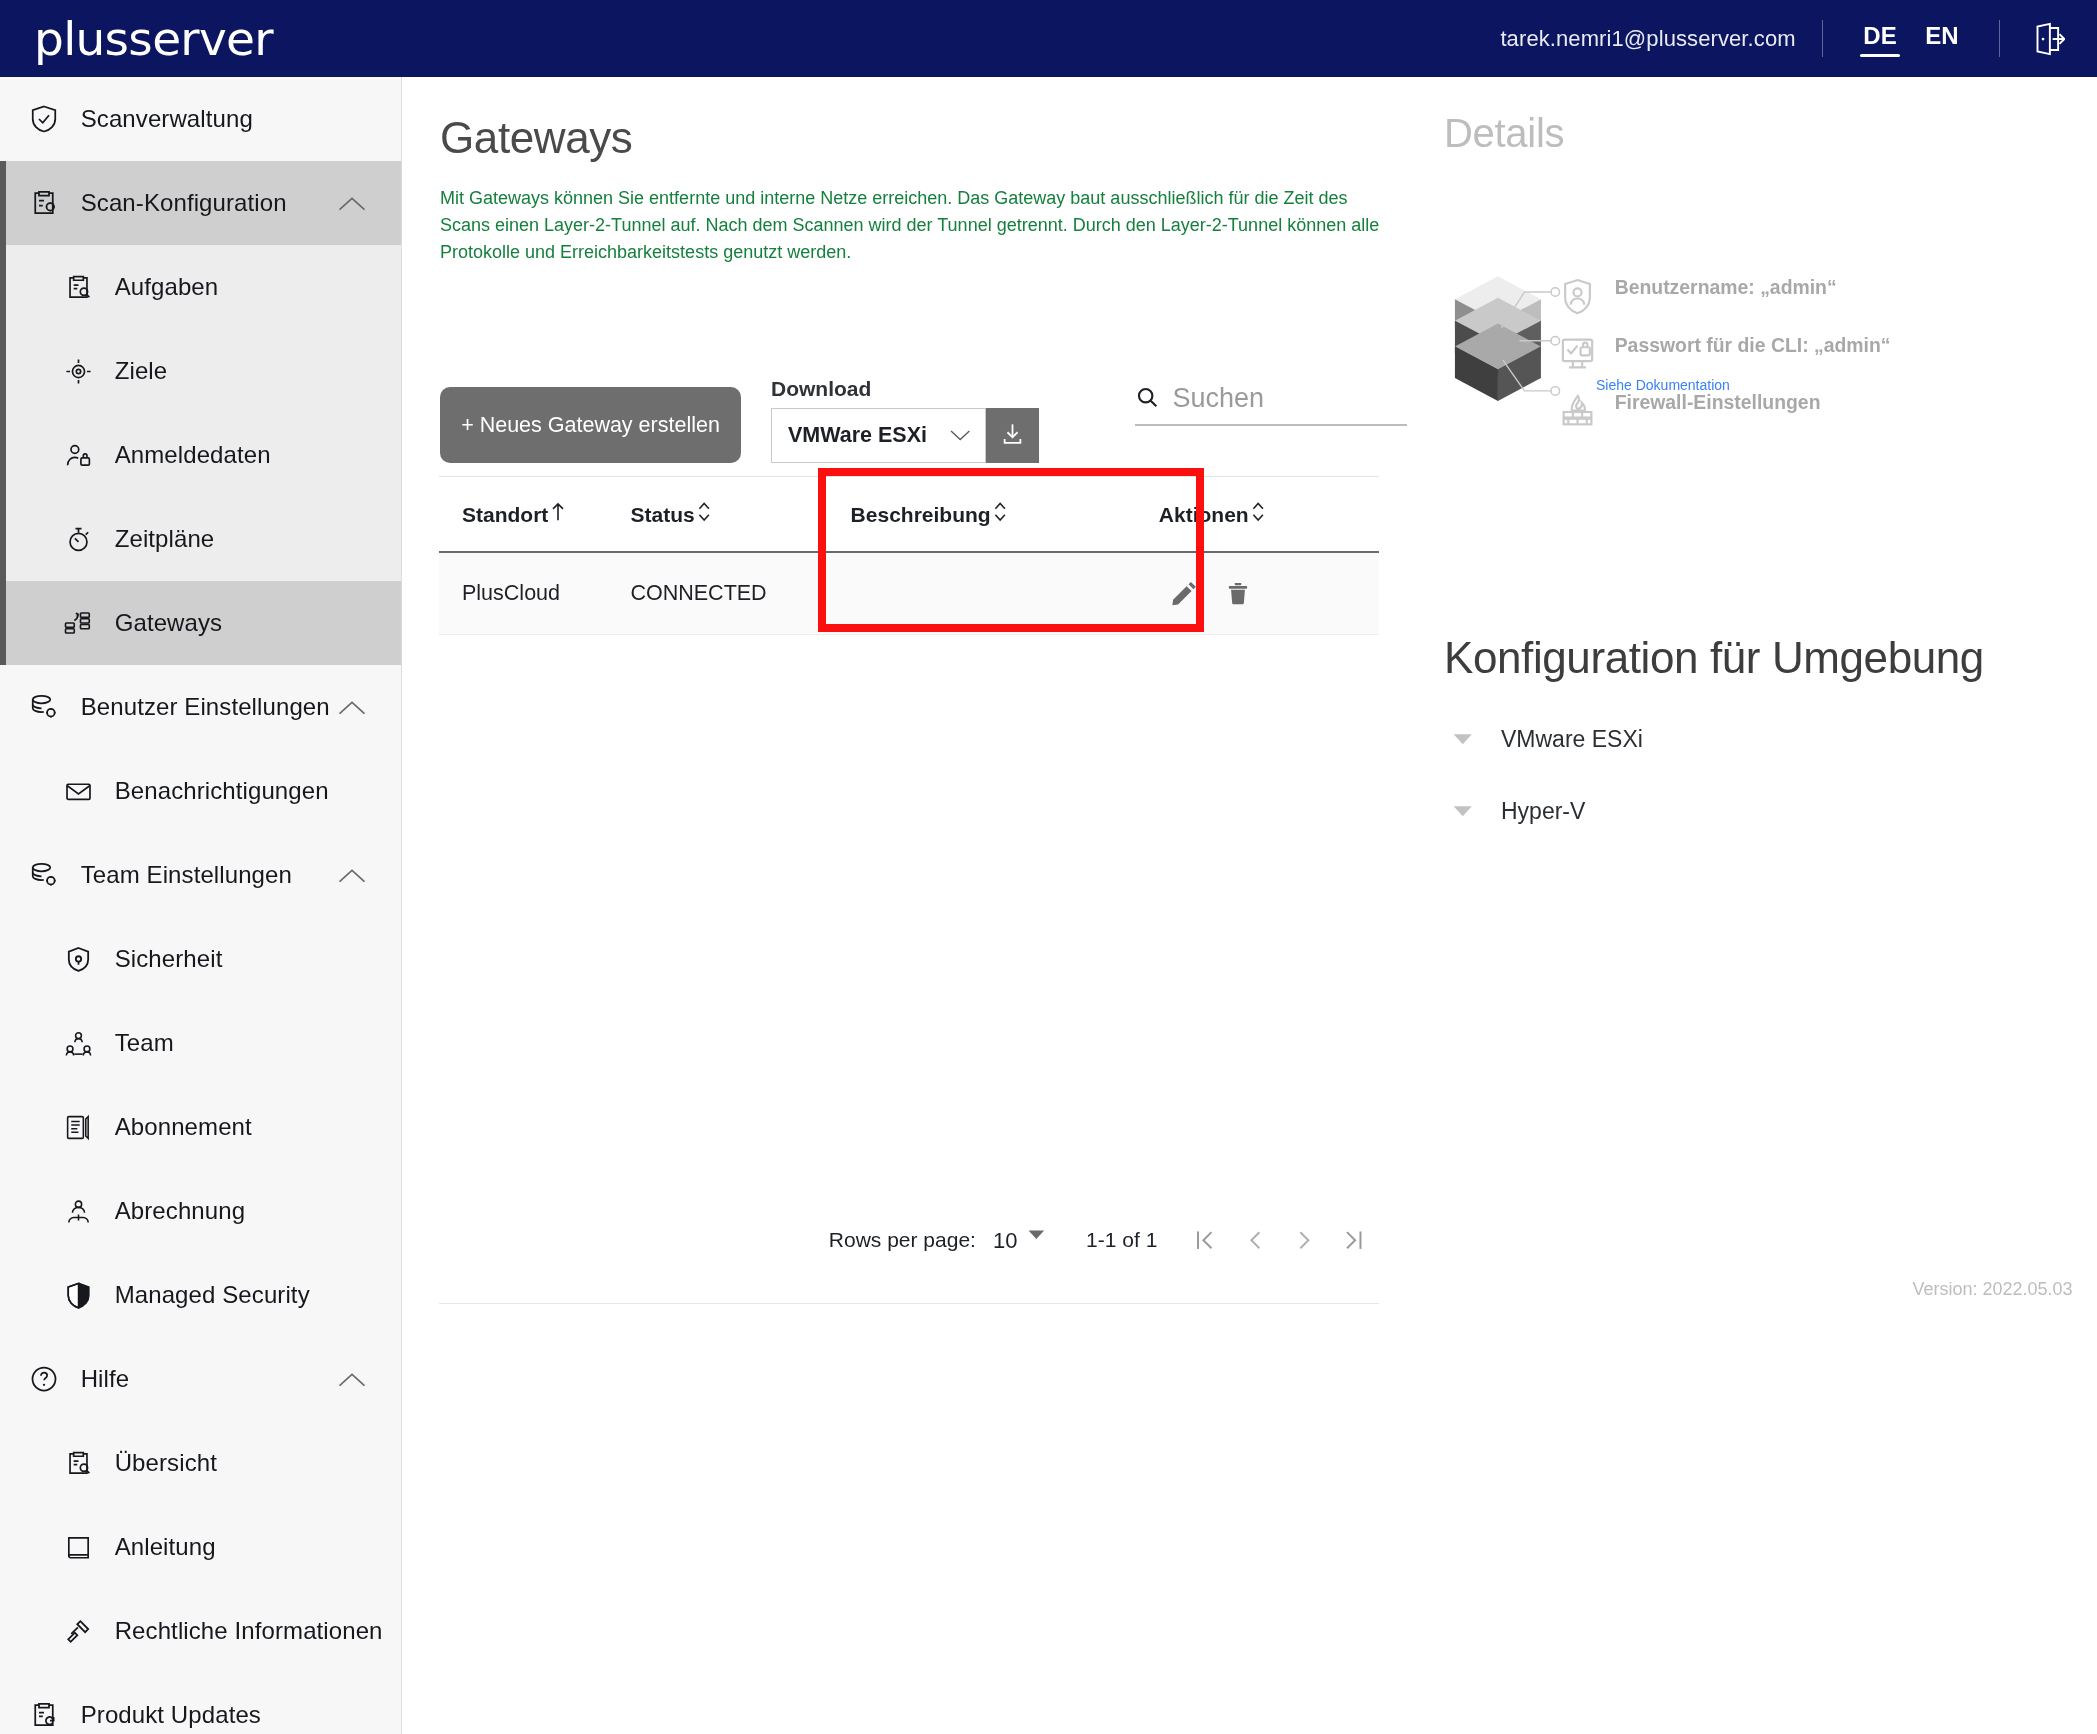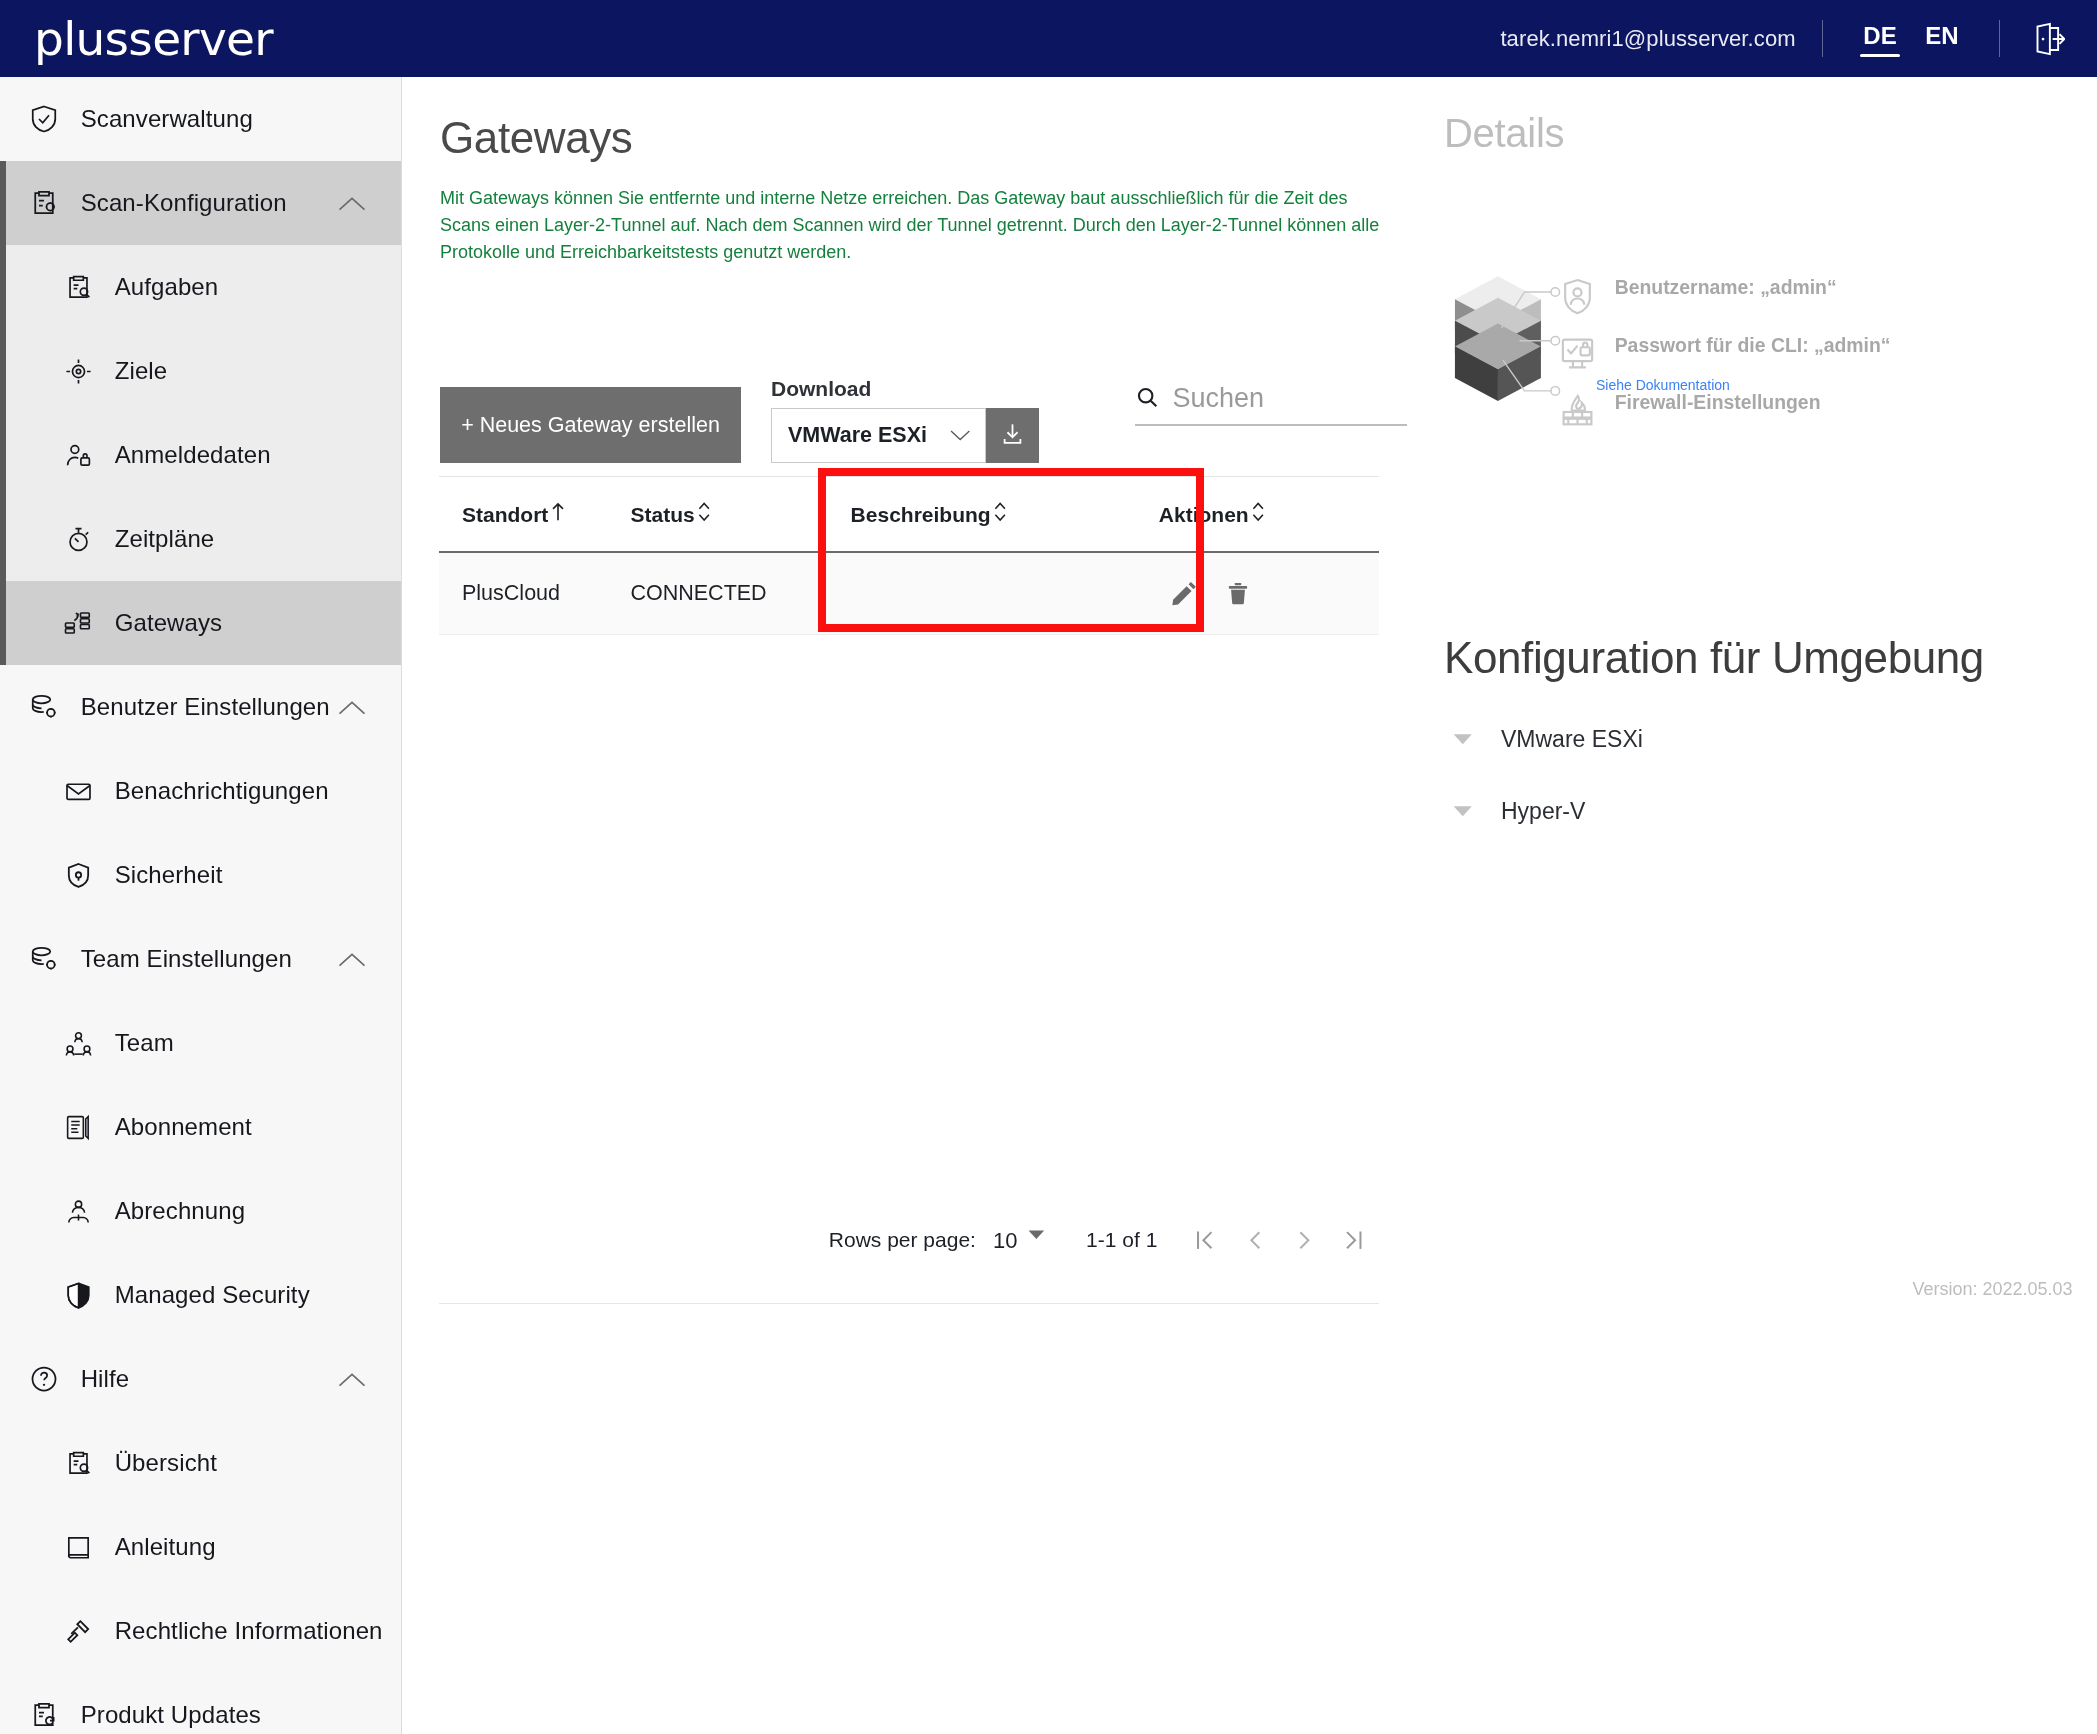"+ Neues Gateway erstellen" #new-gateway-btn { border-radius: 0 -> 10px }
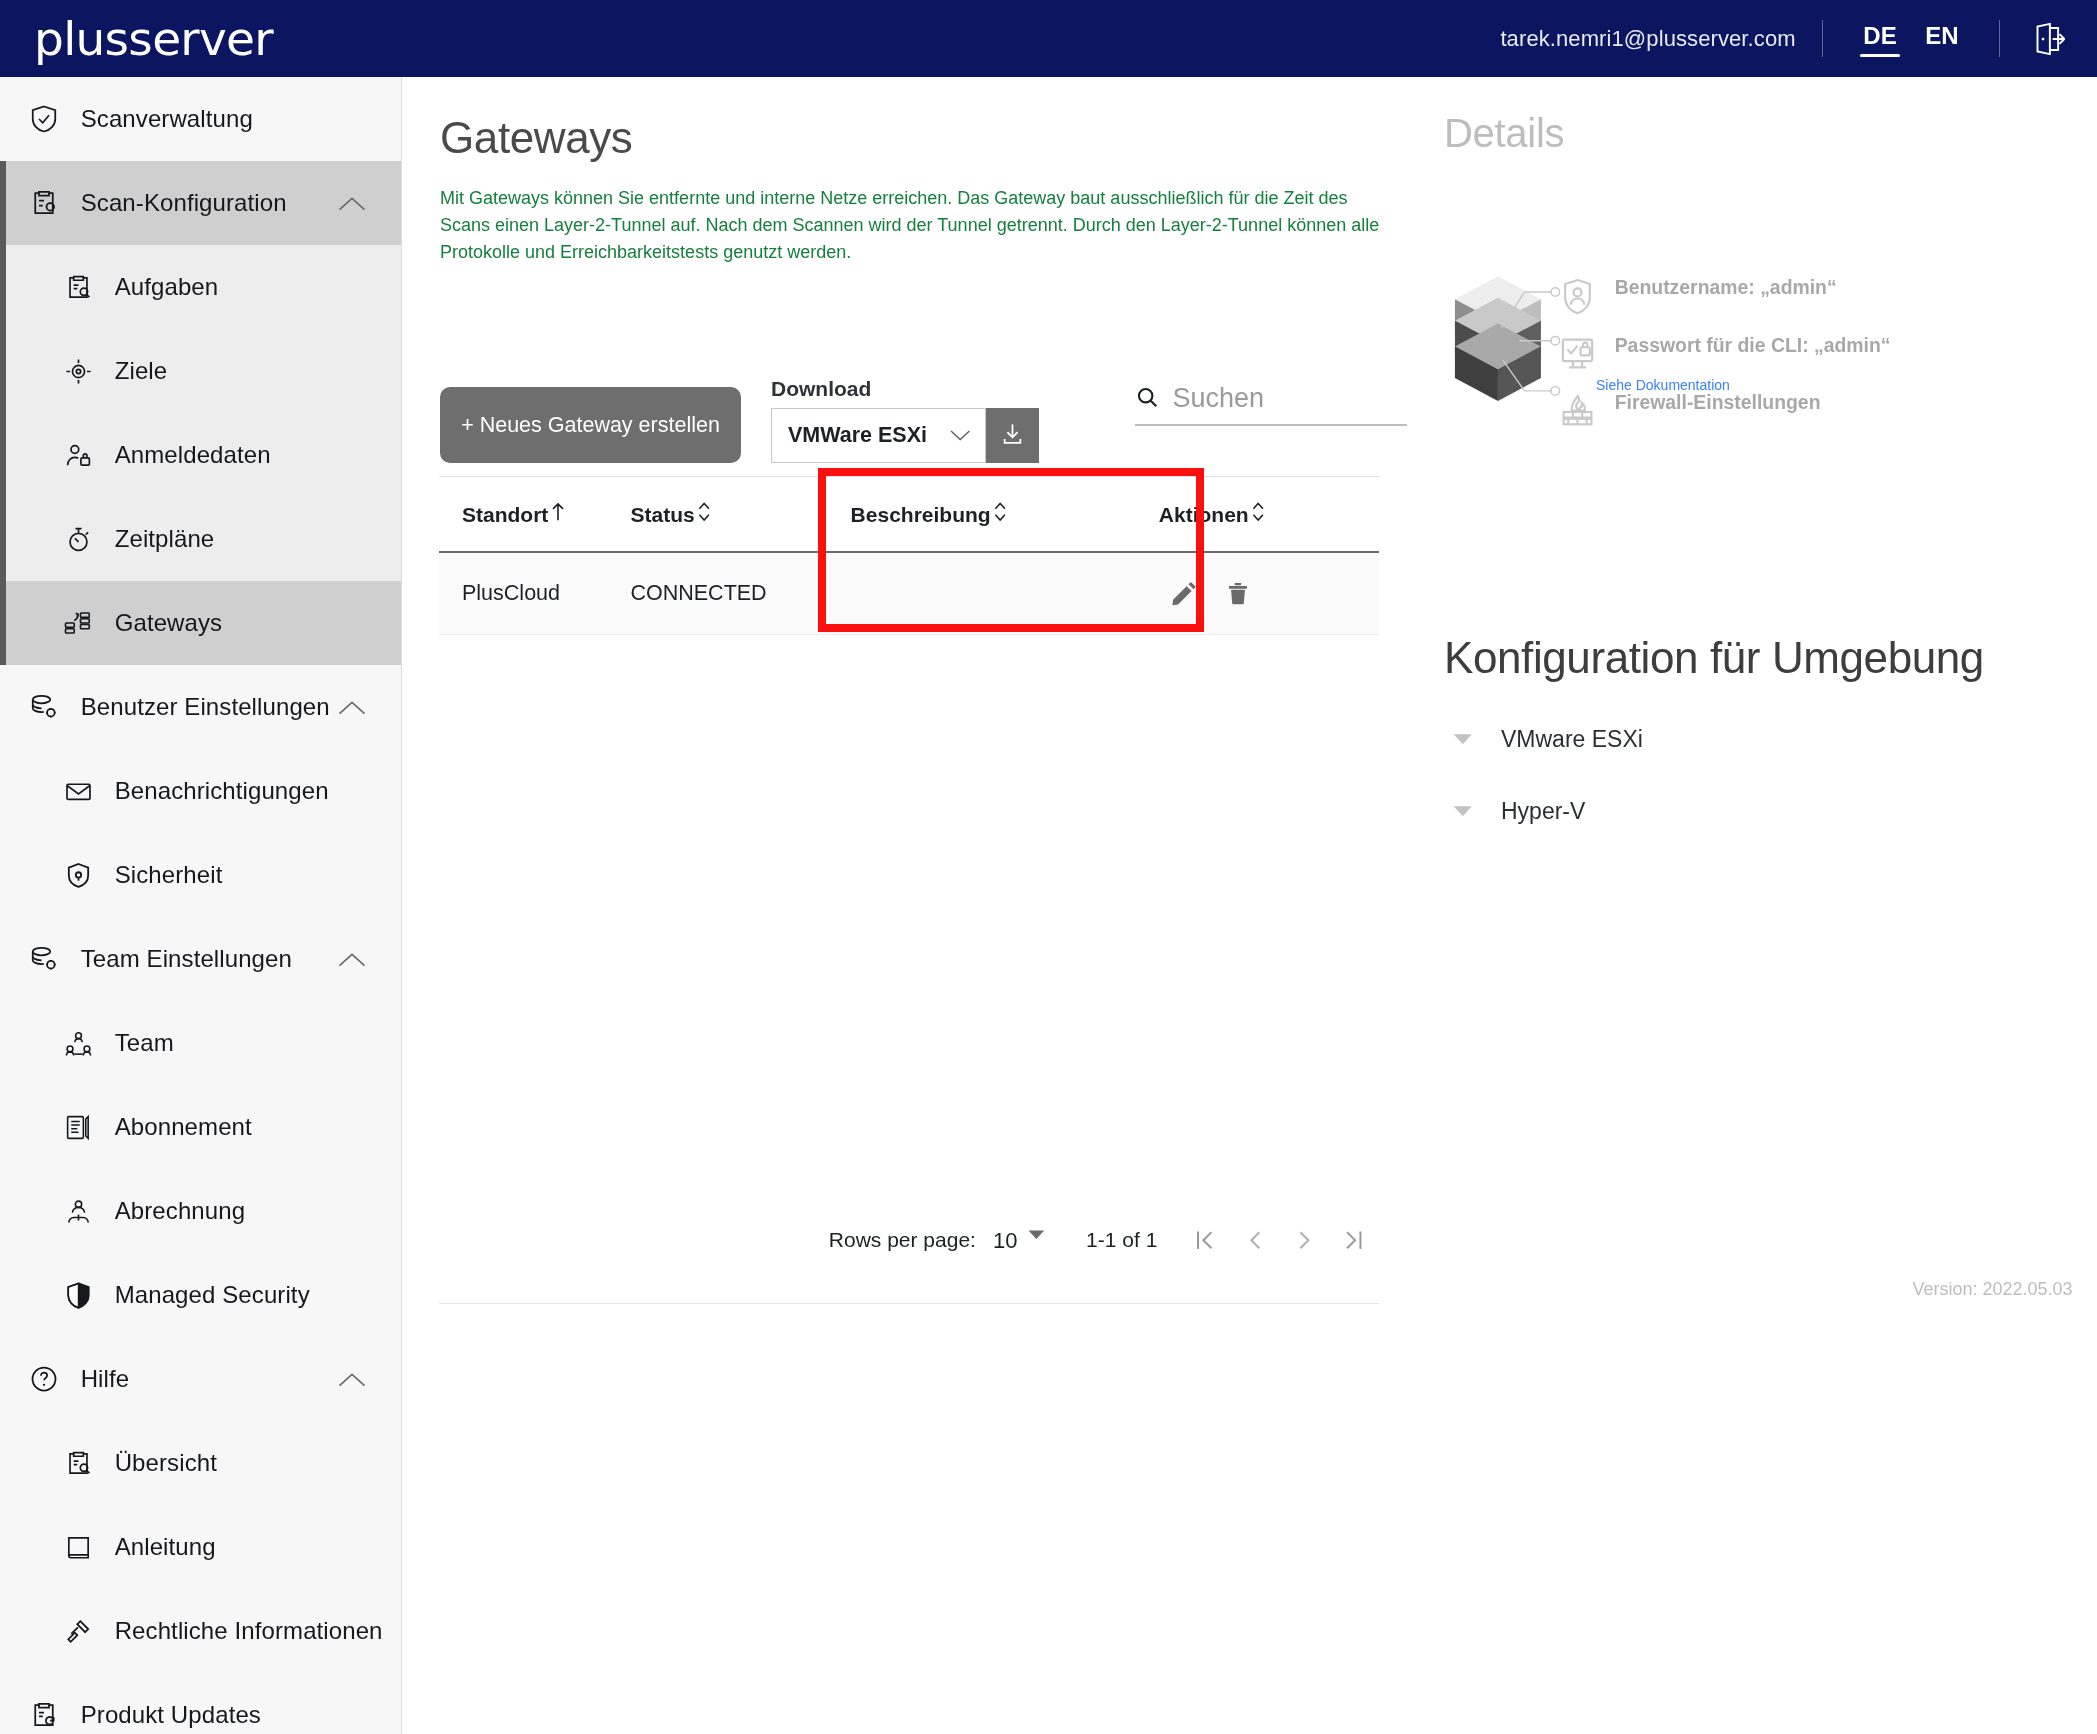"Sicherheit" div.nav-item { order: before "Team Einstellungen" -> after "Team Einstellungen" }
